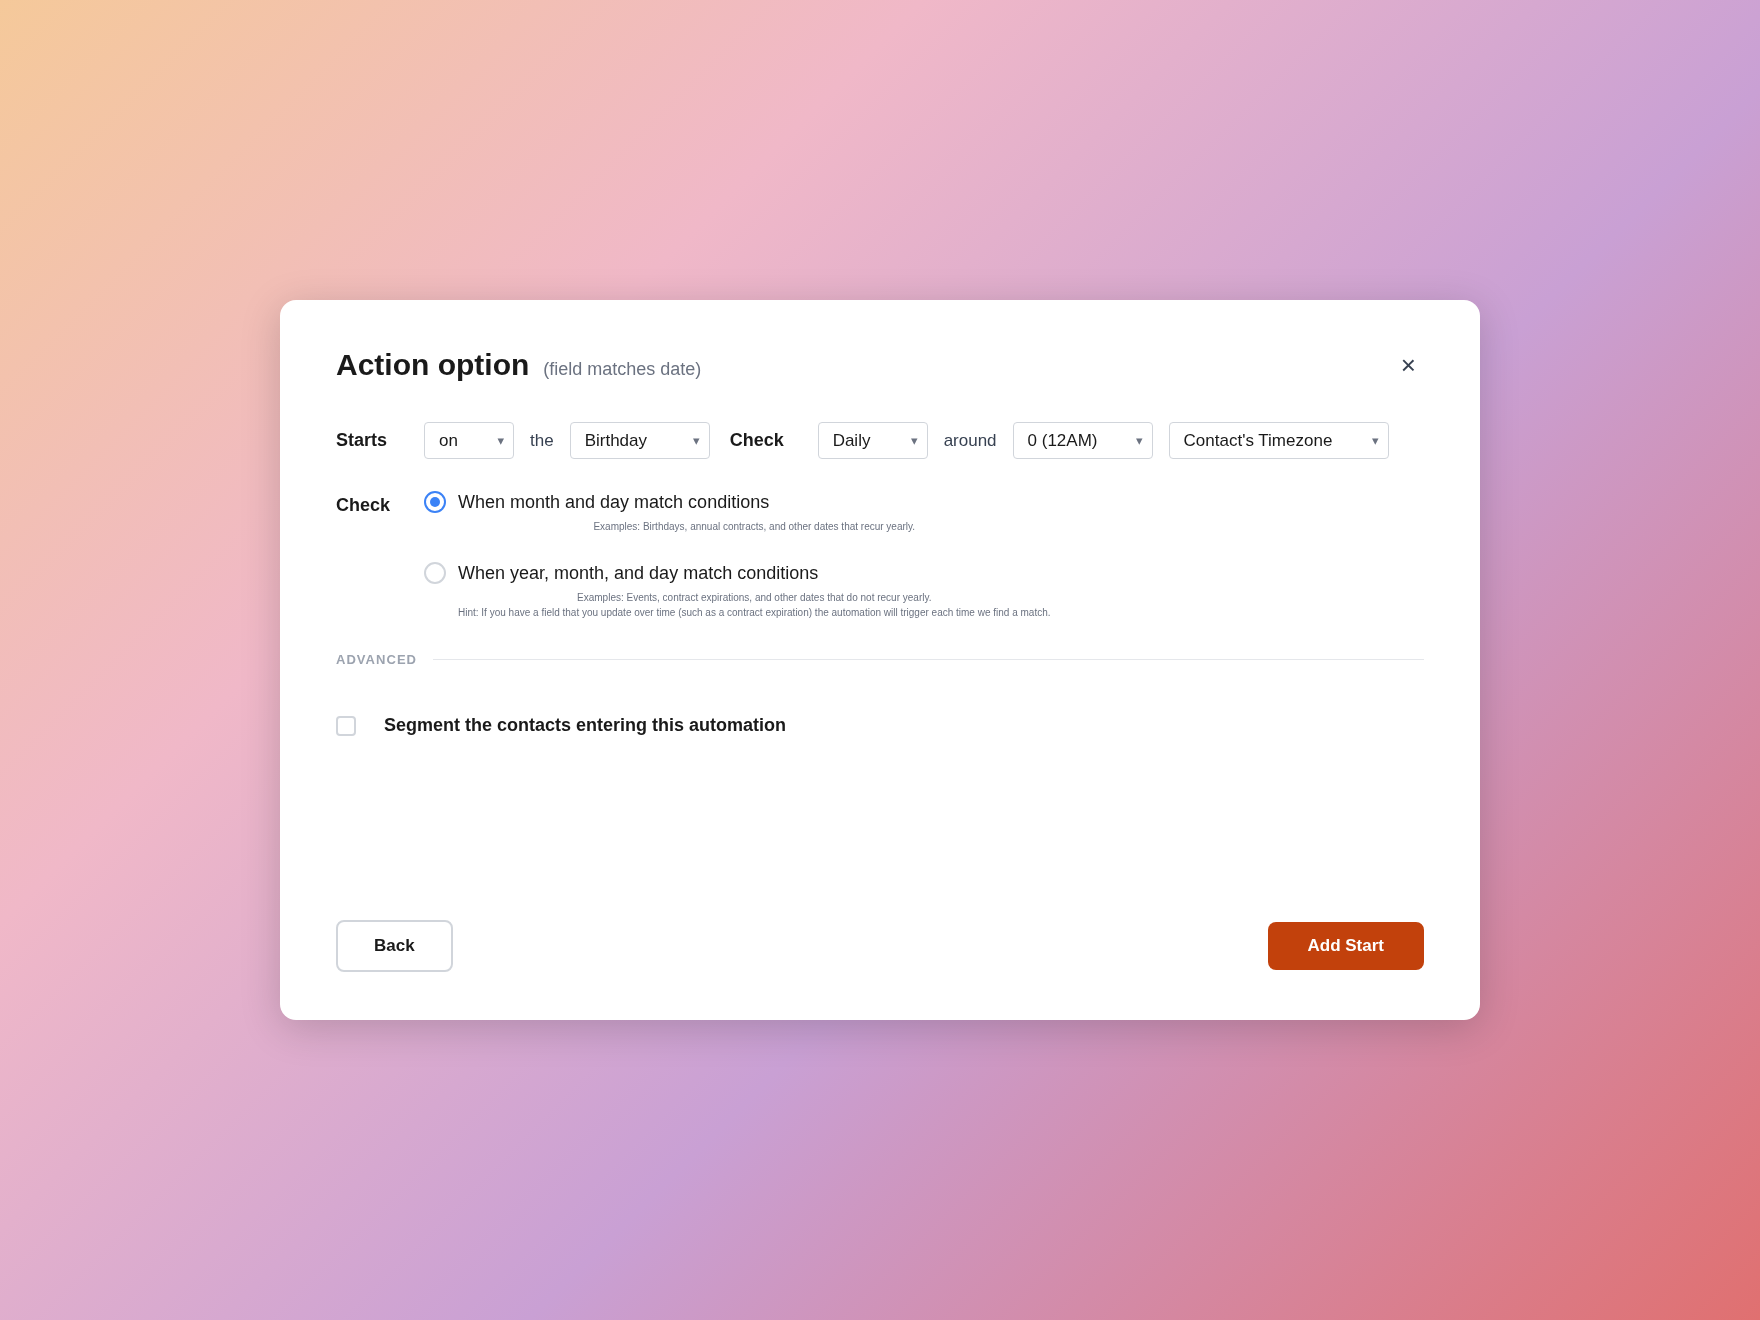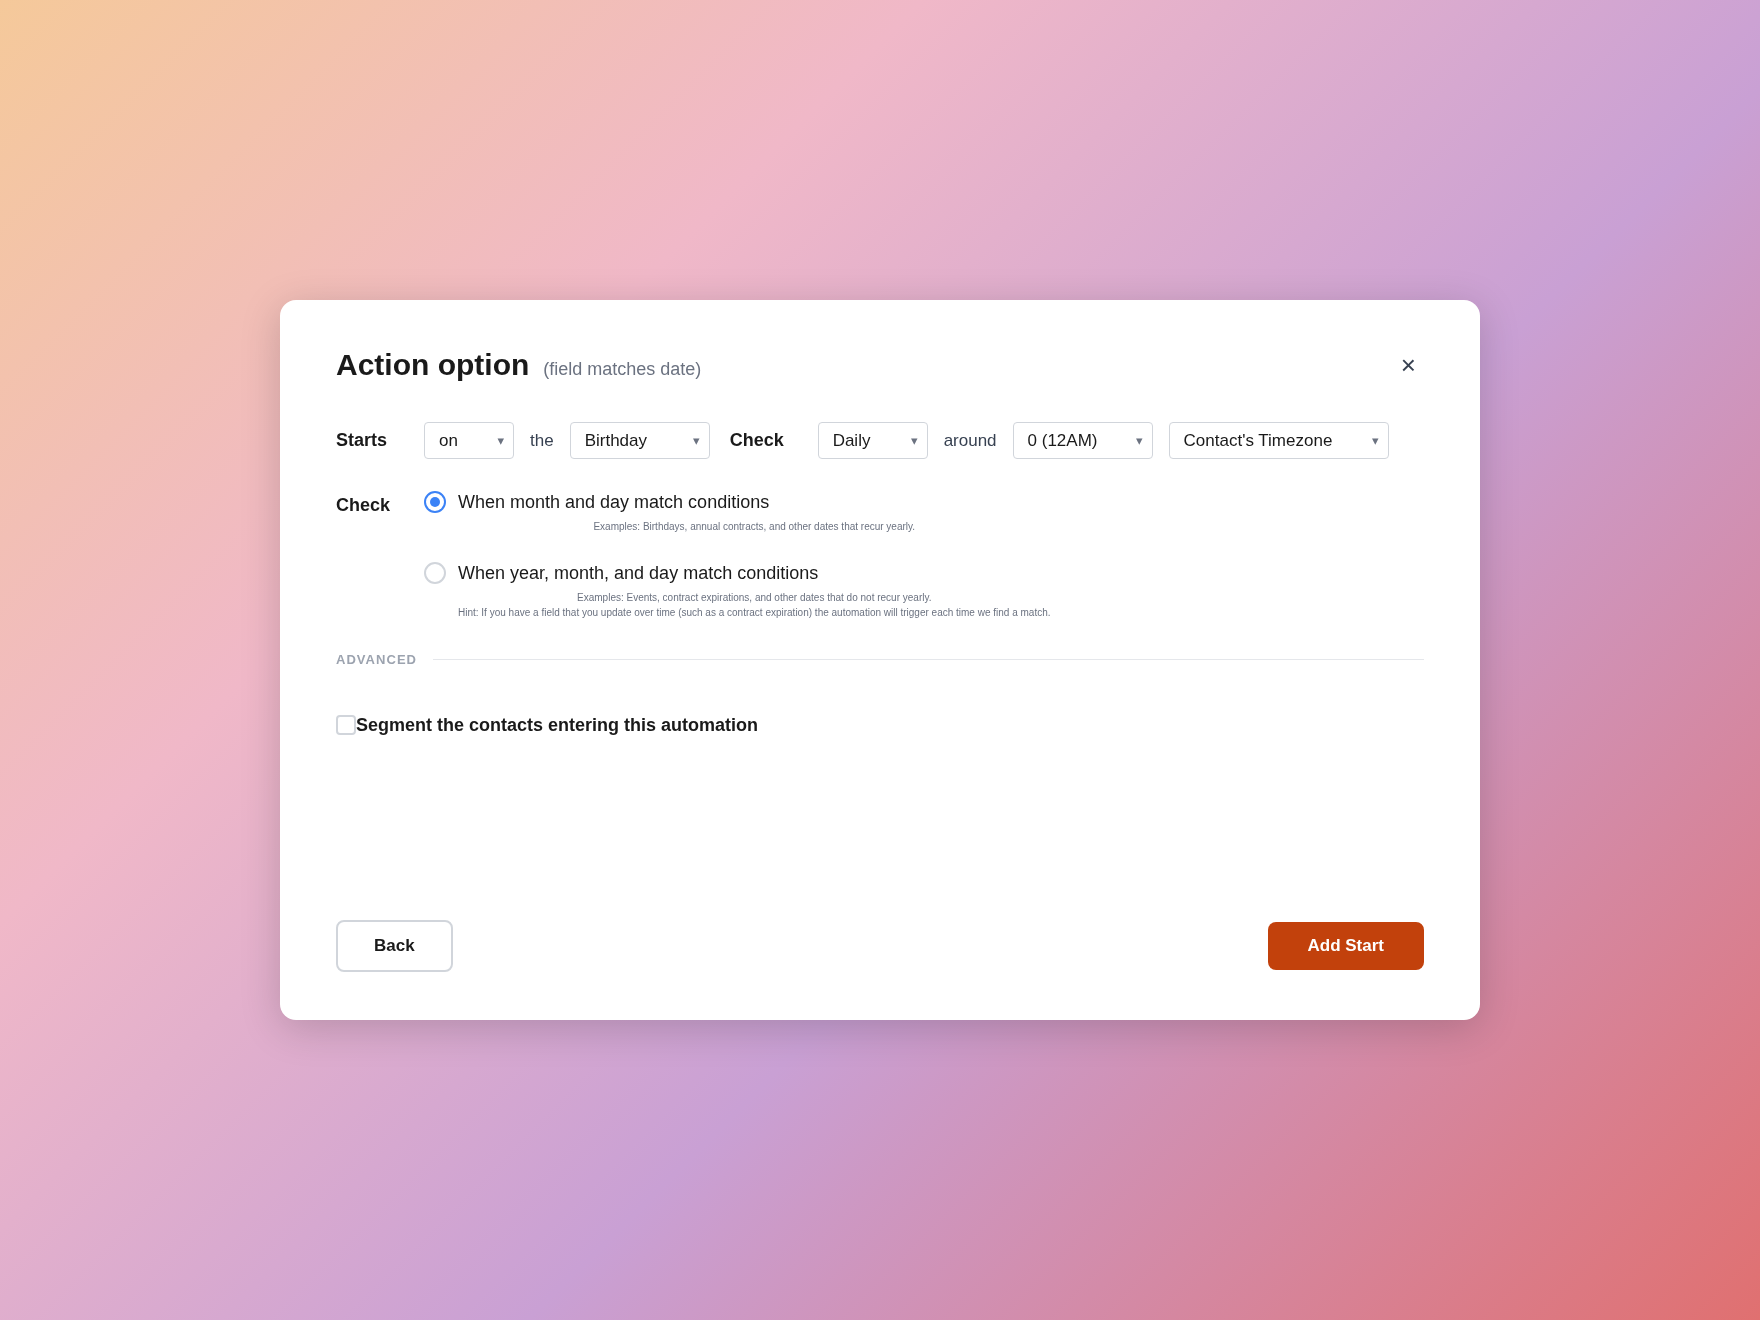"Segment the contacts entering this" .checkbox-row { align-items: flex-start -> center; gap: 0 -> 28px }
